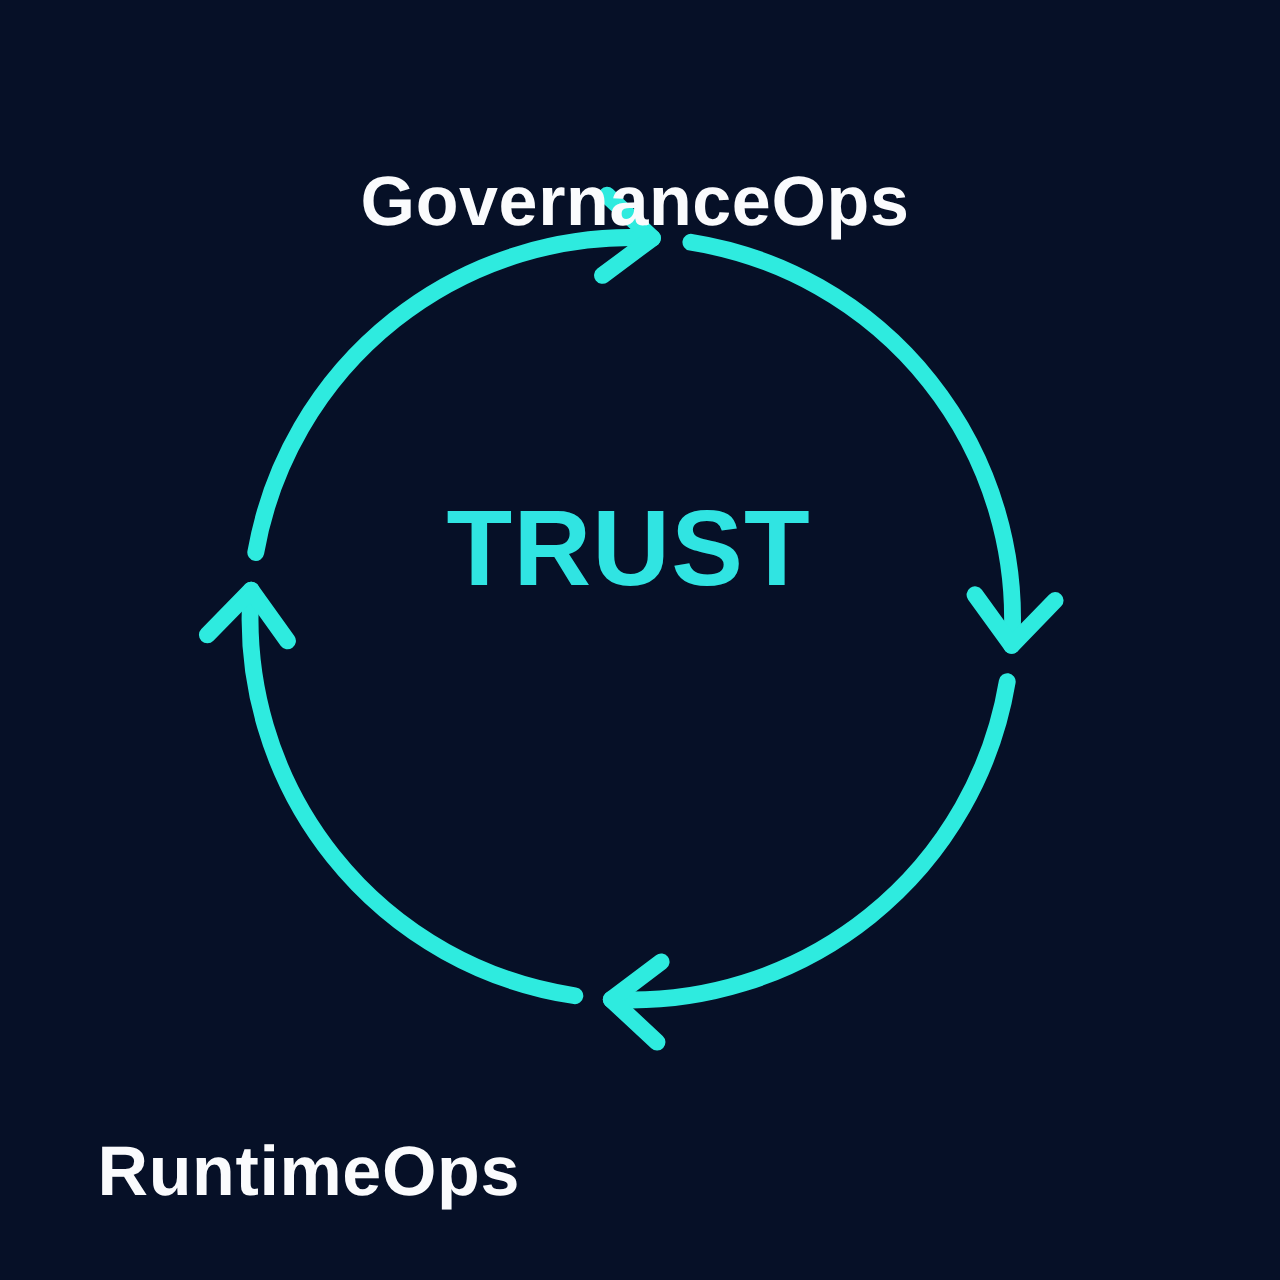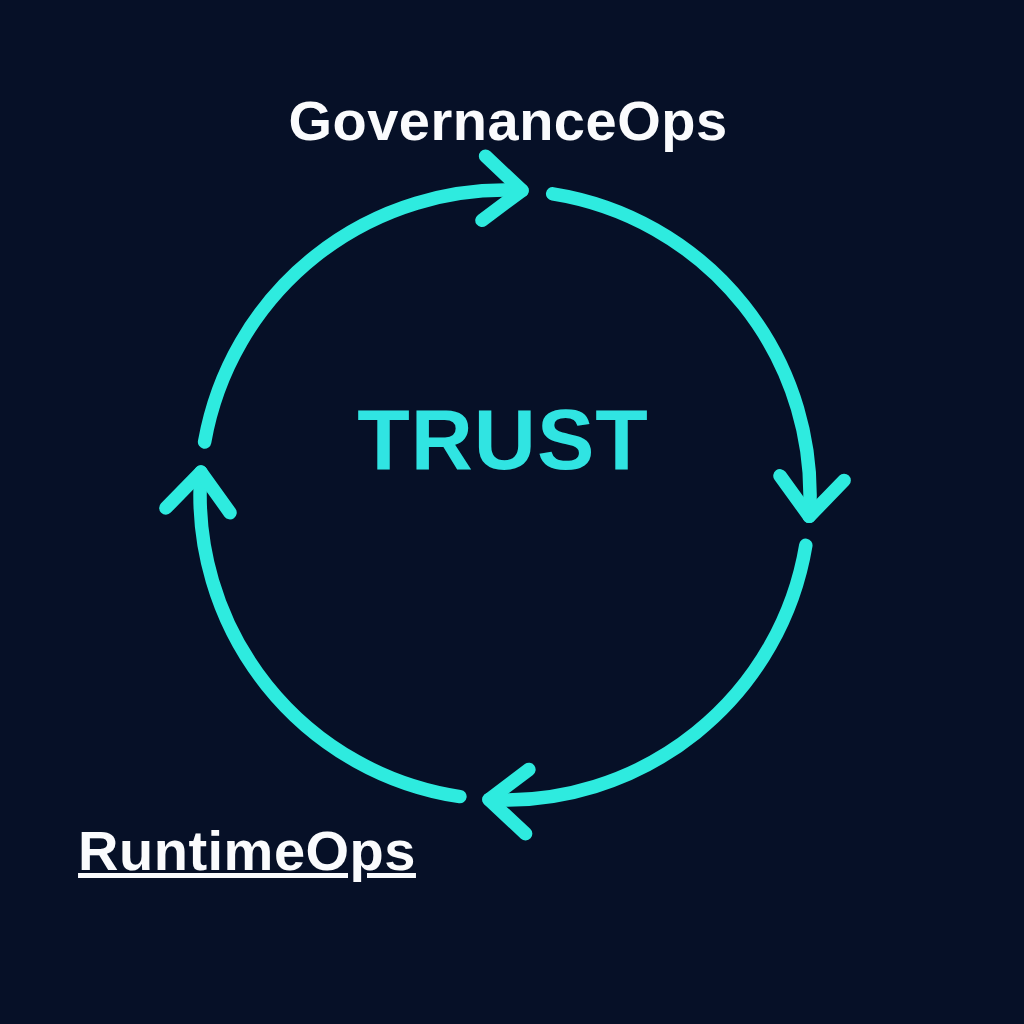"GovernanceOps" .node-label { margin-top: none -> 40px }
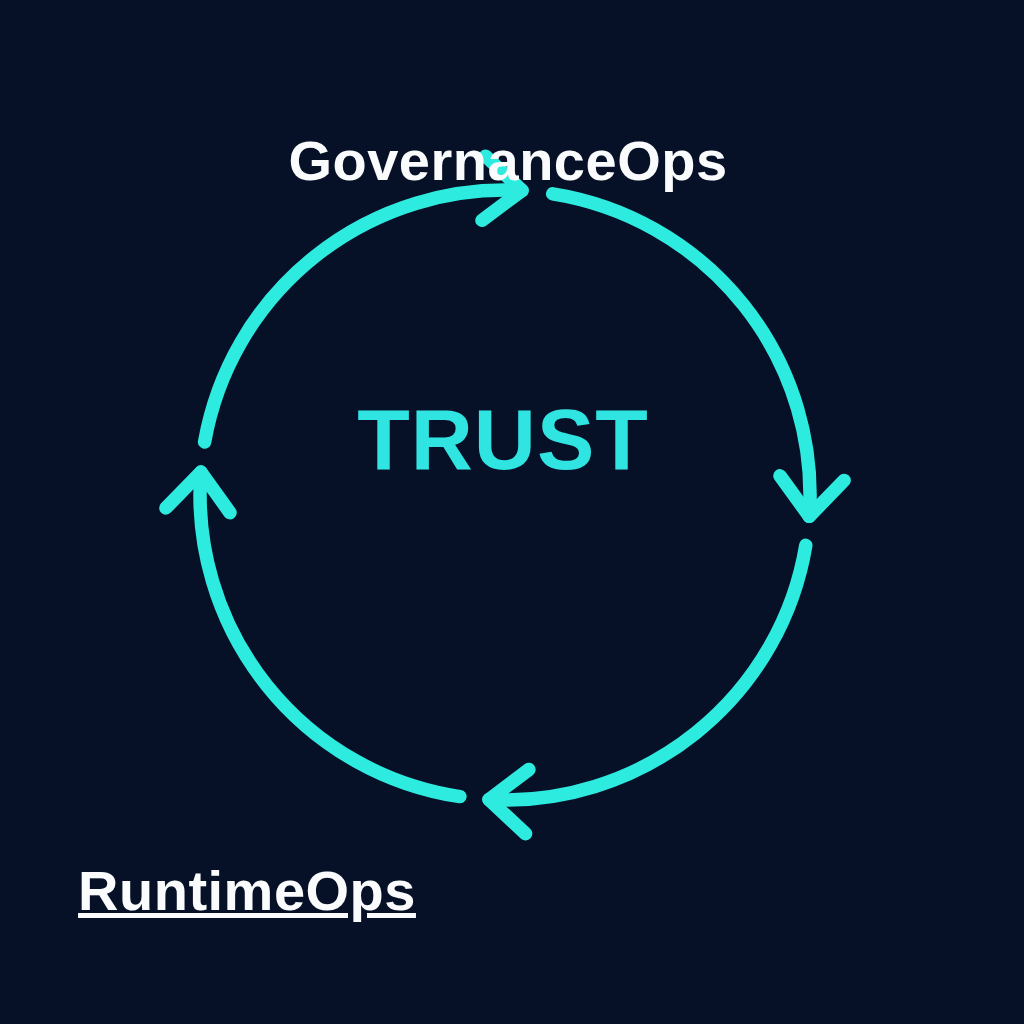"RuntimeOps" .label-bl { text-decoration: underline -> none; top: 818px -> 864px }
